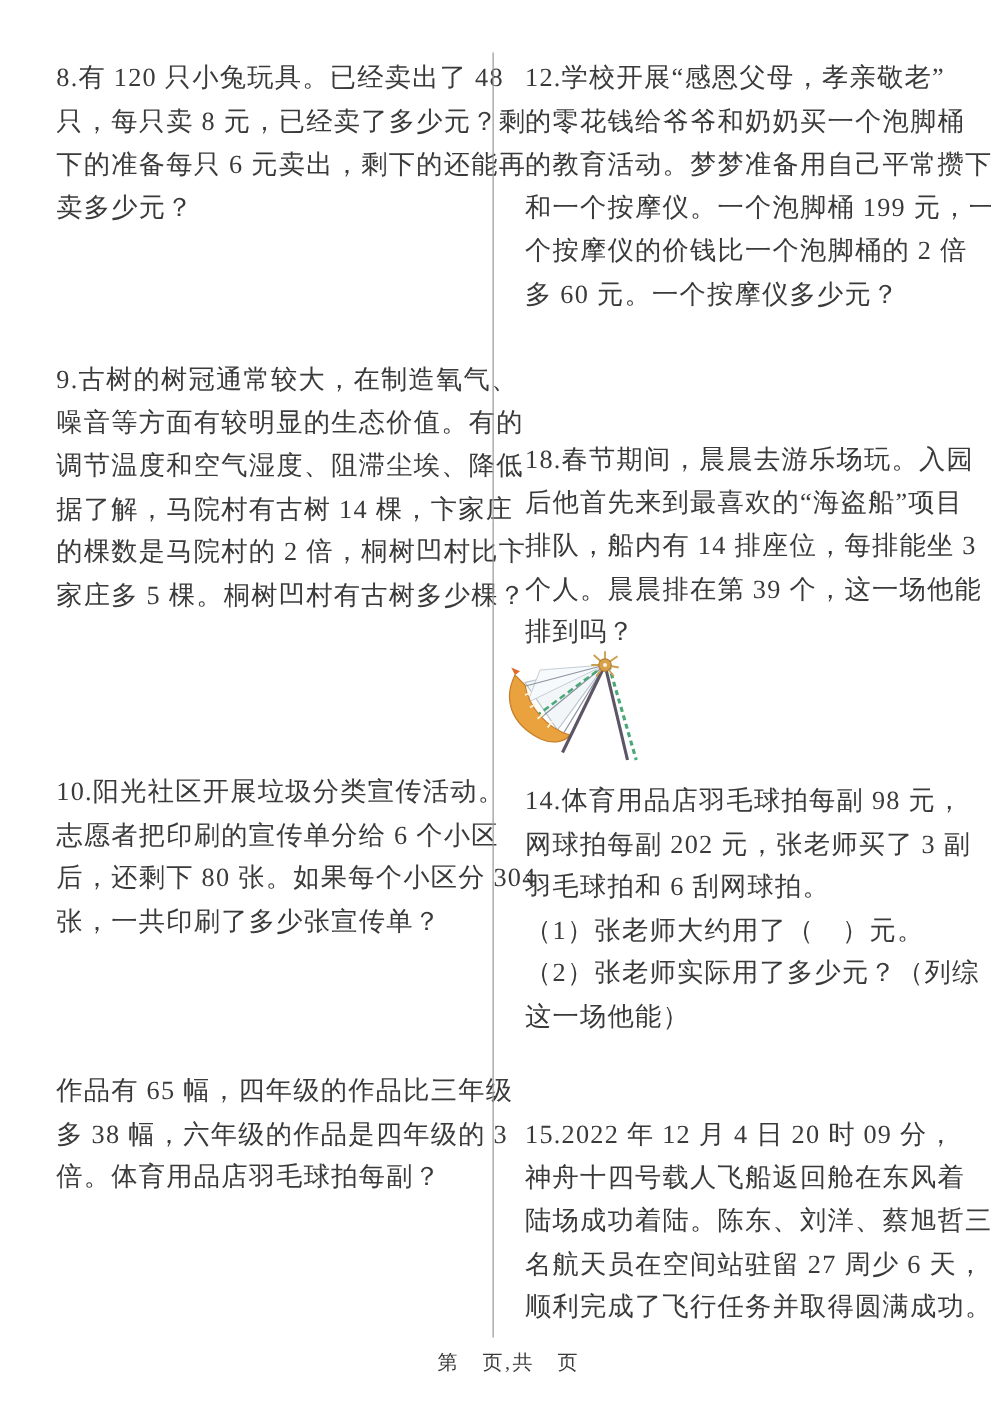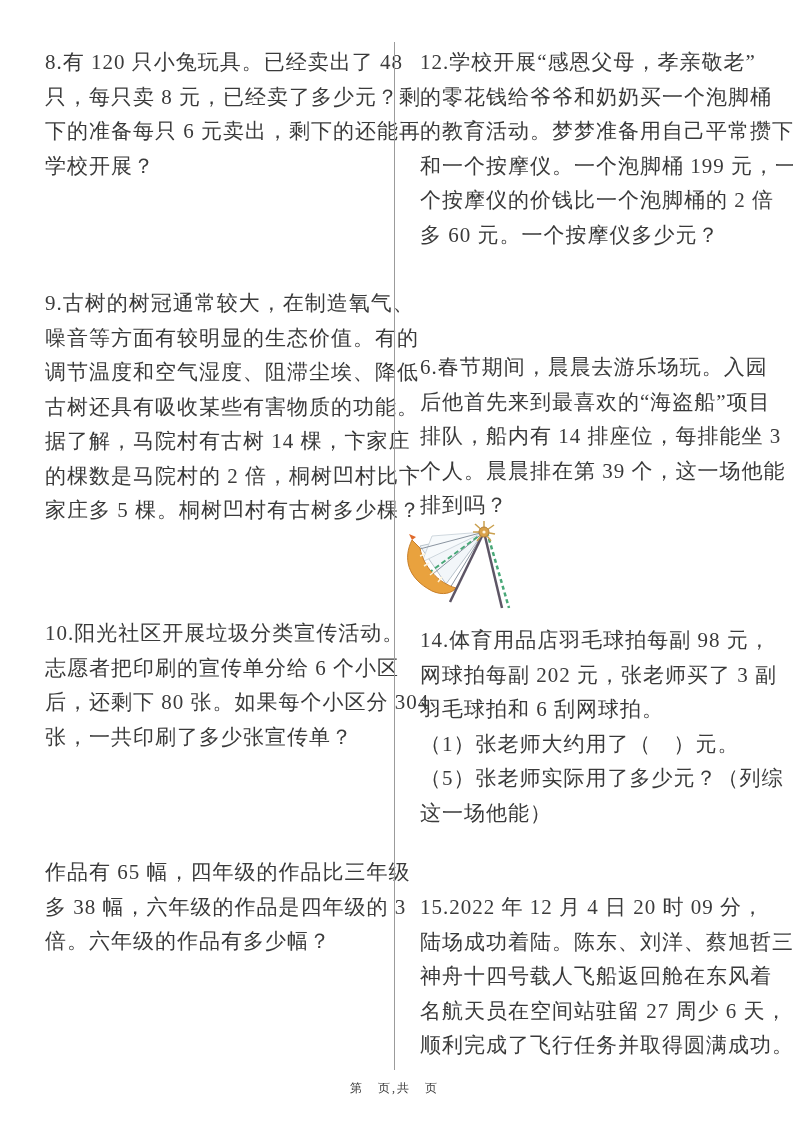"学校开展？" div { text: 学校开展 -> 卖多少元 }
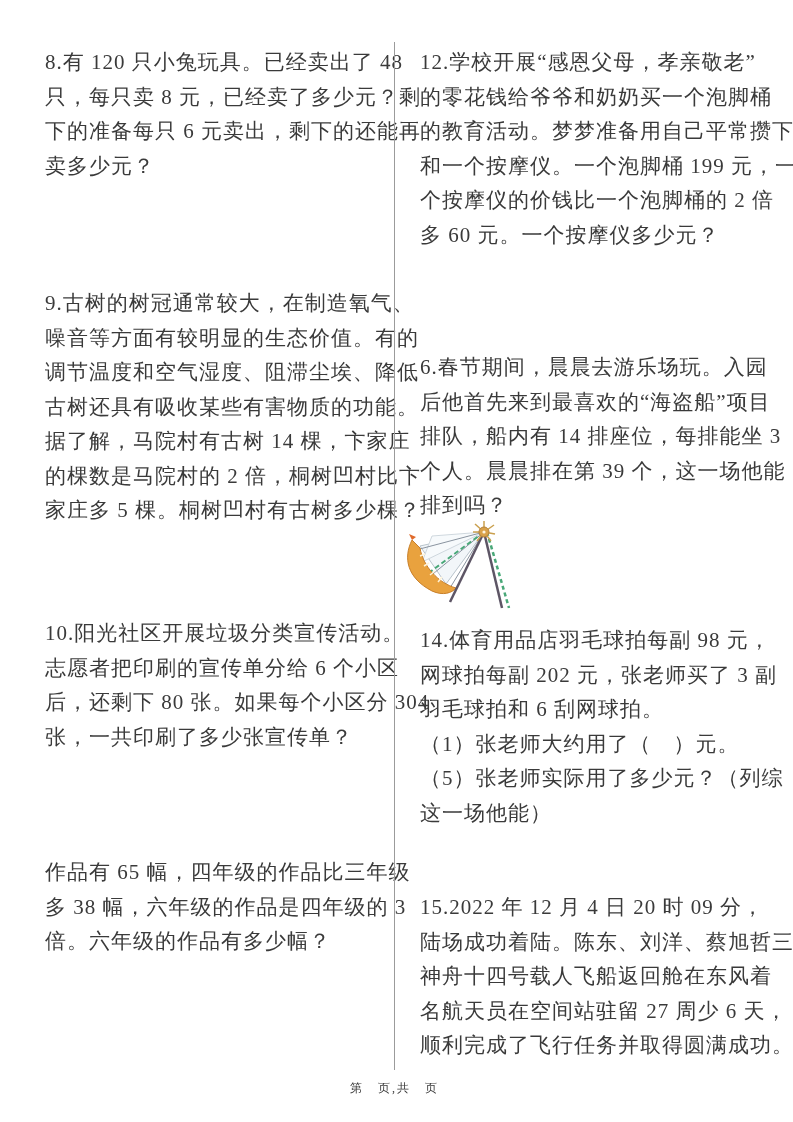"6.春节期间，晨晨去游乐场玩。入园" div { text: 6 -> 18 }
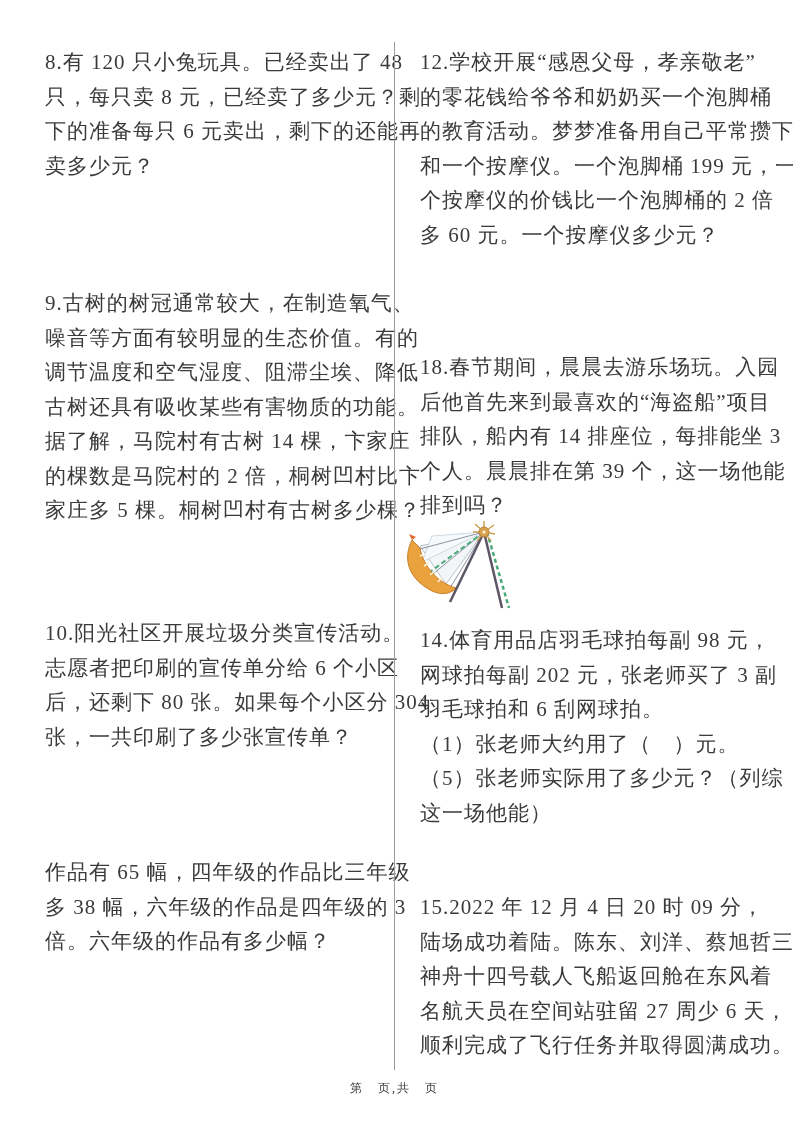"古树还具有吸收某些有害物质的功能。" div { html: <div>古树还具有吸收某些有害物质的功能。</div> -> none }
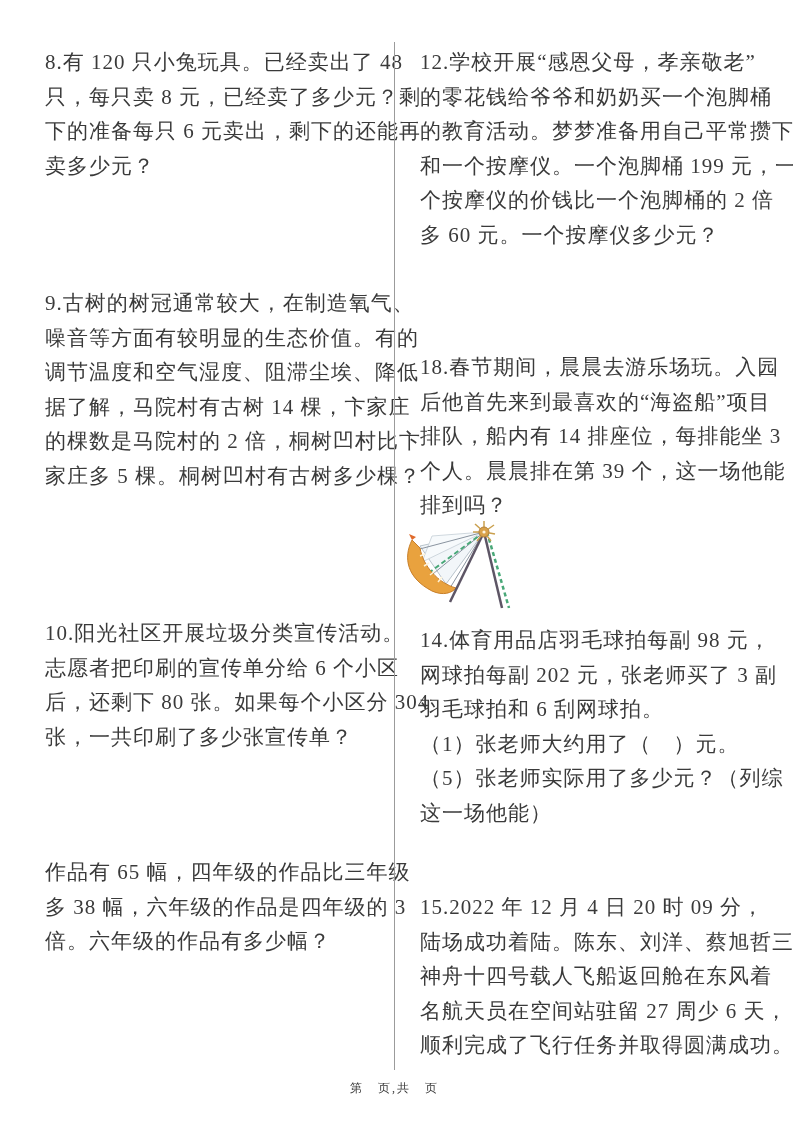"（5）张老师实际用了多少元？（列综" div { text: 5 -> 2 }
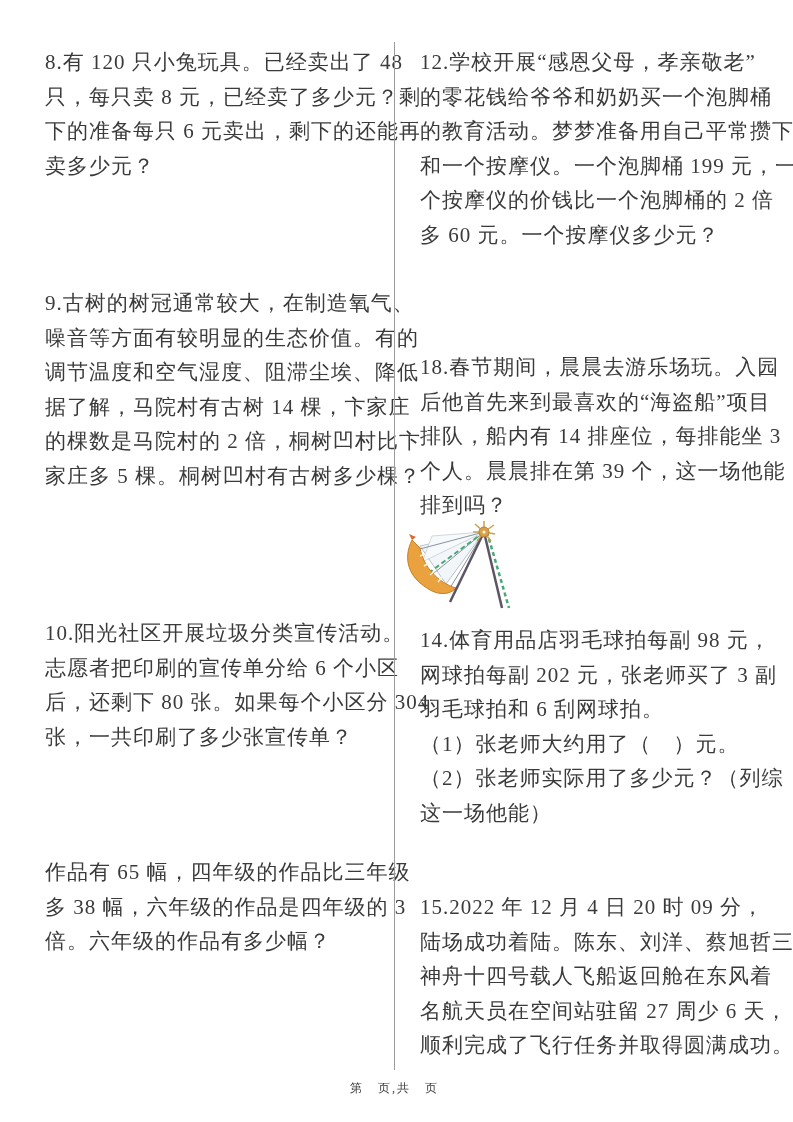"倍。六年级的作品有多少幅？" div { text: 六年级的作品有多少幅 -> 体育用品店羽毛球拍每副 }
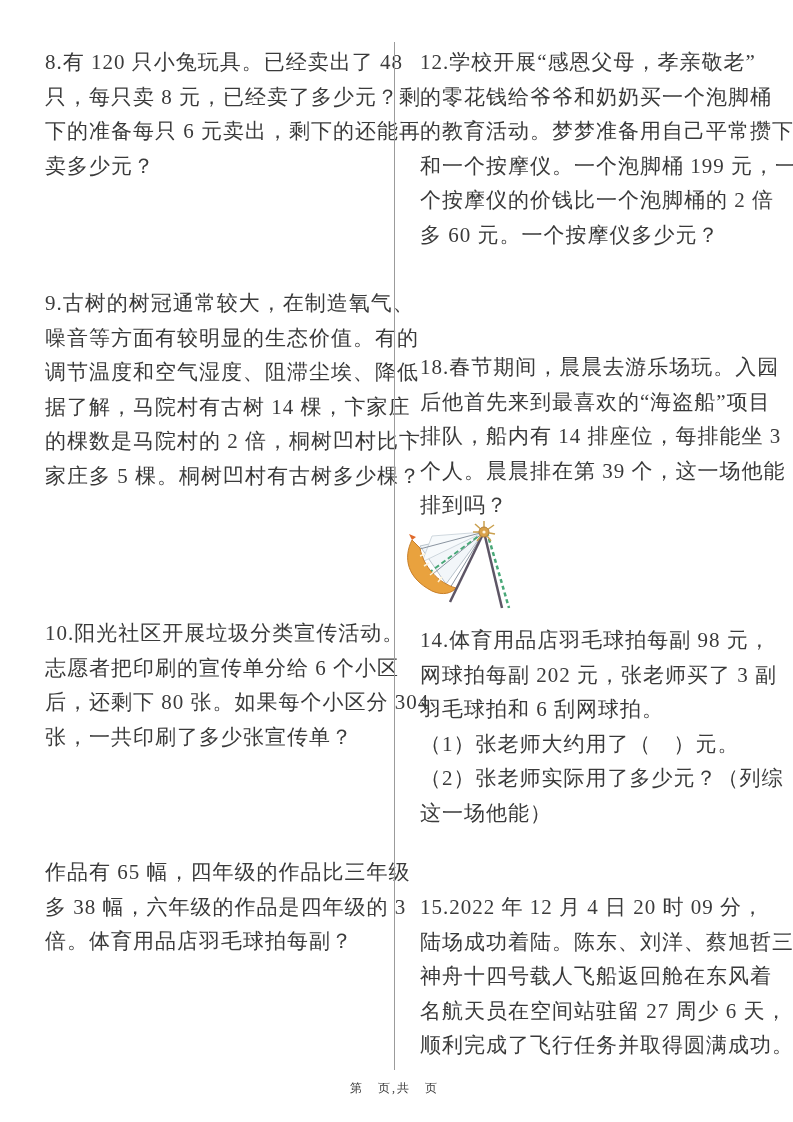"陆场成功着陆。陈东、刘洋、蔡旭哲三" div { order: before "神舟十四号载人飞船返回舱在东风着" -> after "神舟十四号载人飞船返回舱在东风着" }
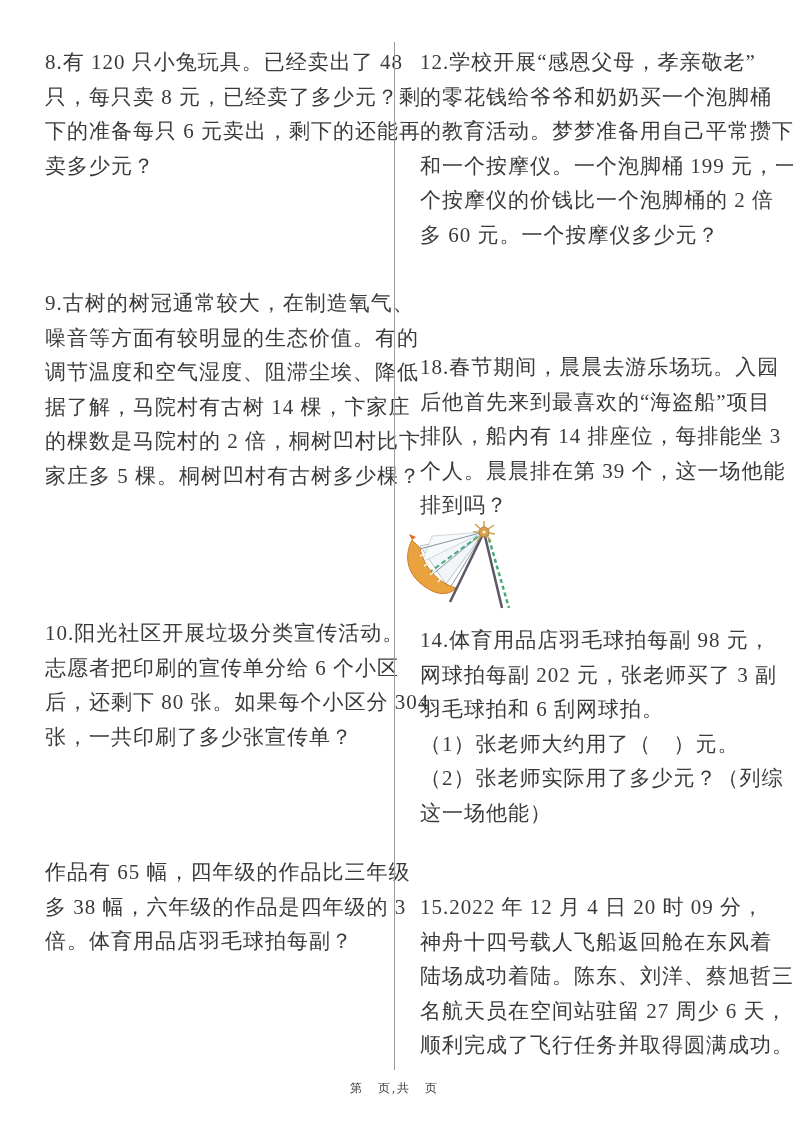"第 页,共 页" .footer { font-size: 12px -> 16px }
